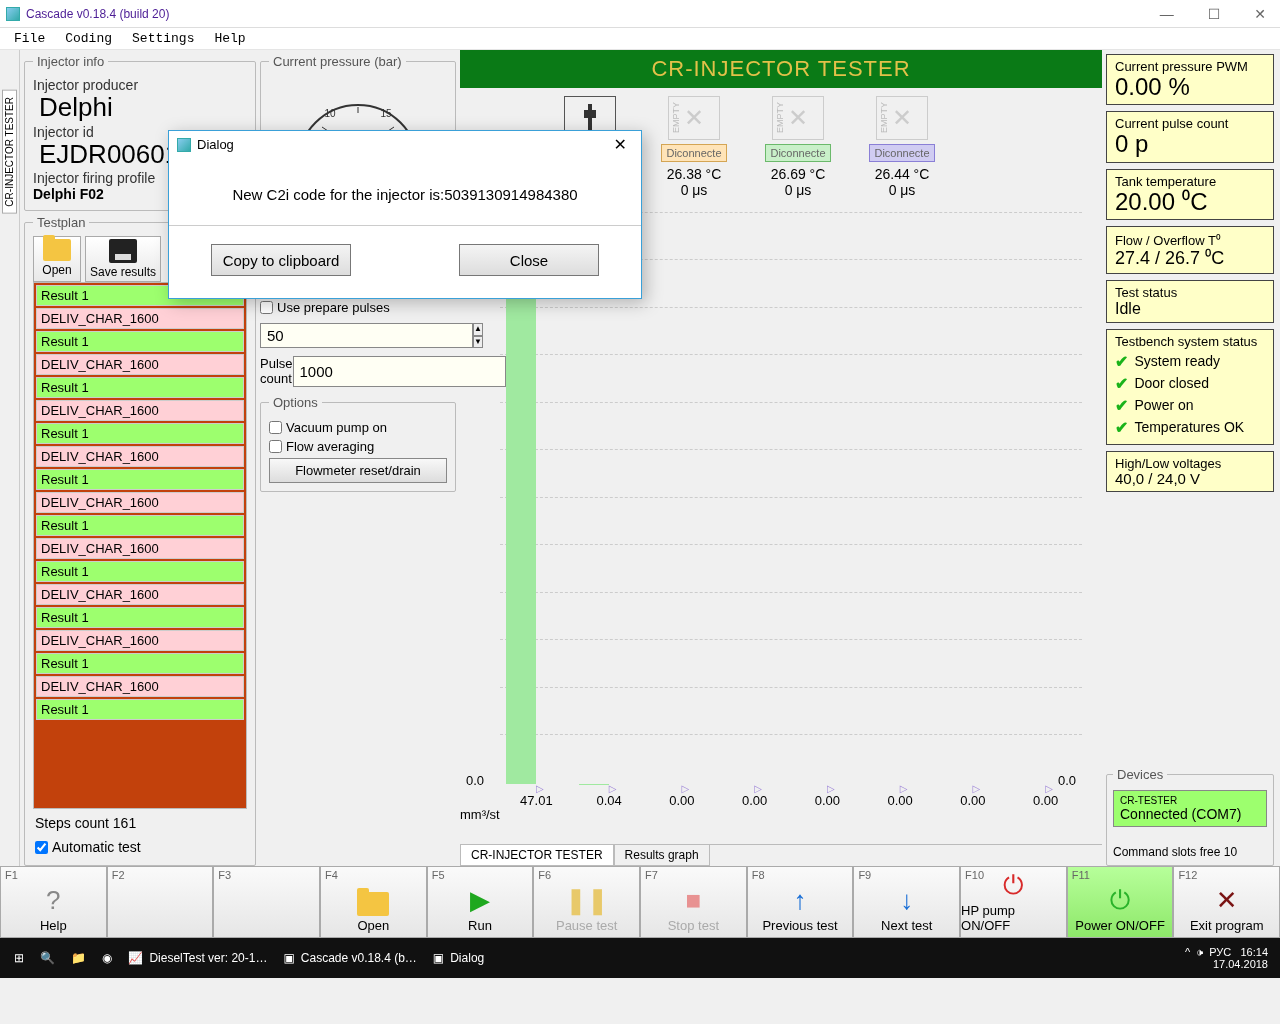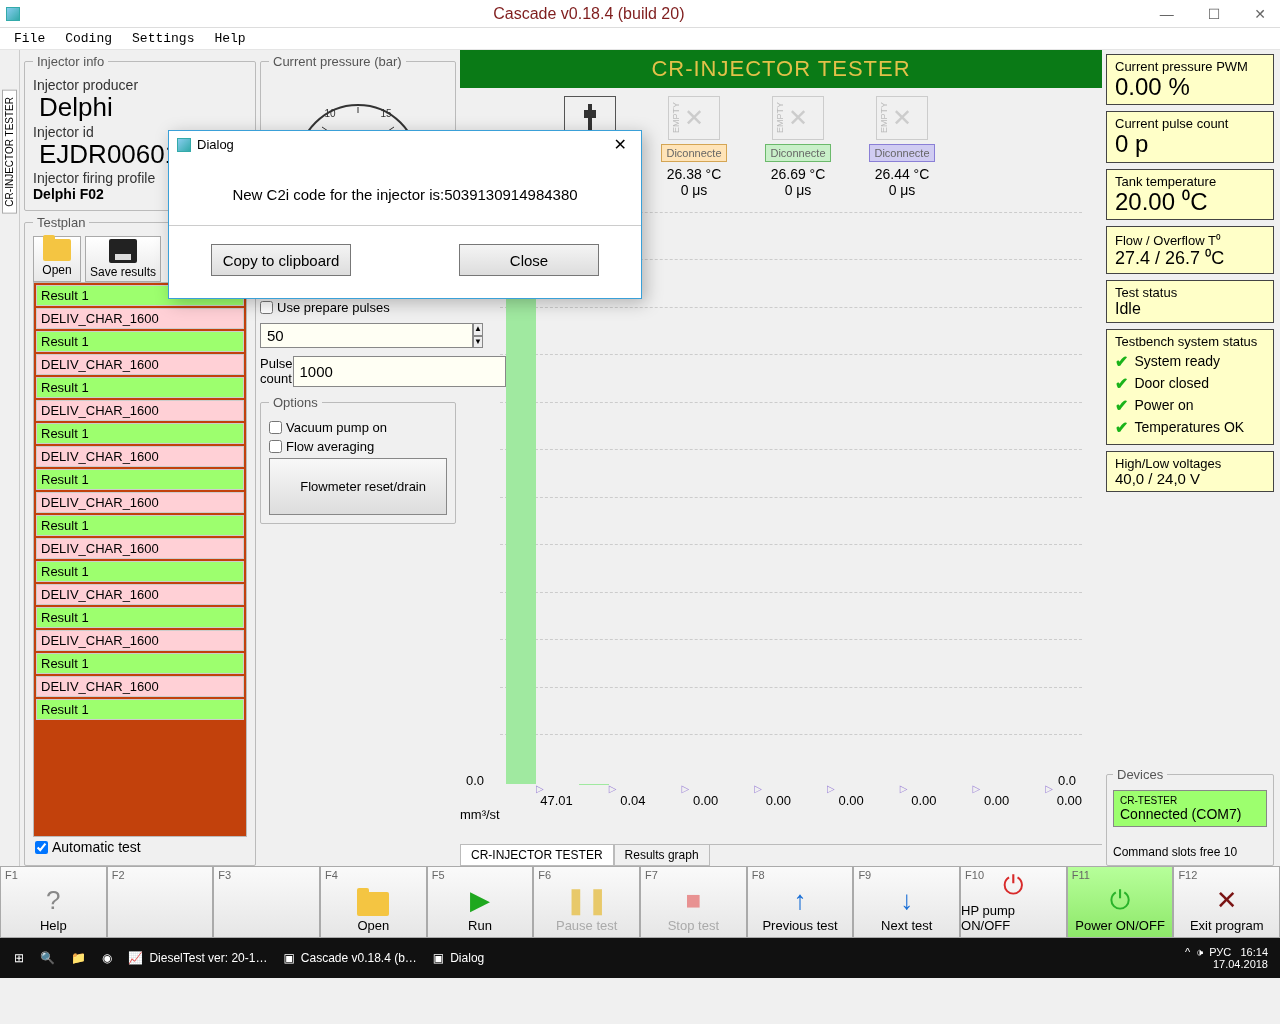"Cascade v0.18.4 (build 20)" .titlebar-title { color: #7f1d1d -> #4c1d95; font-size: 16px -> 12px; text-align: center -> none }
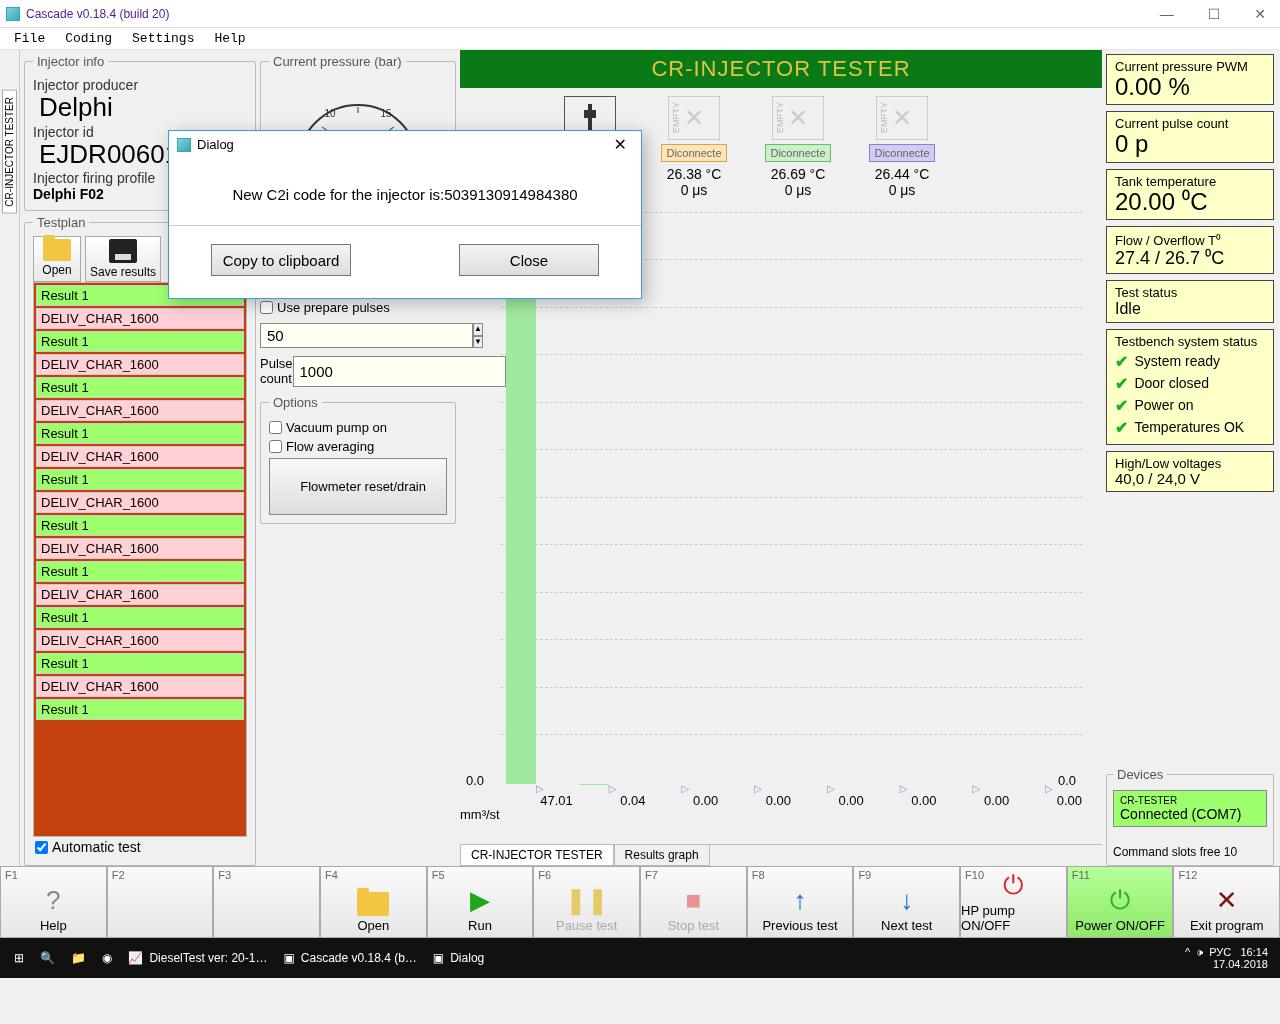"Flowmeter reset/drain" .flow-reset { padding: 20px -> 4px; text-align: right -> none }
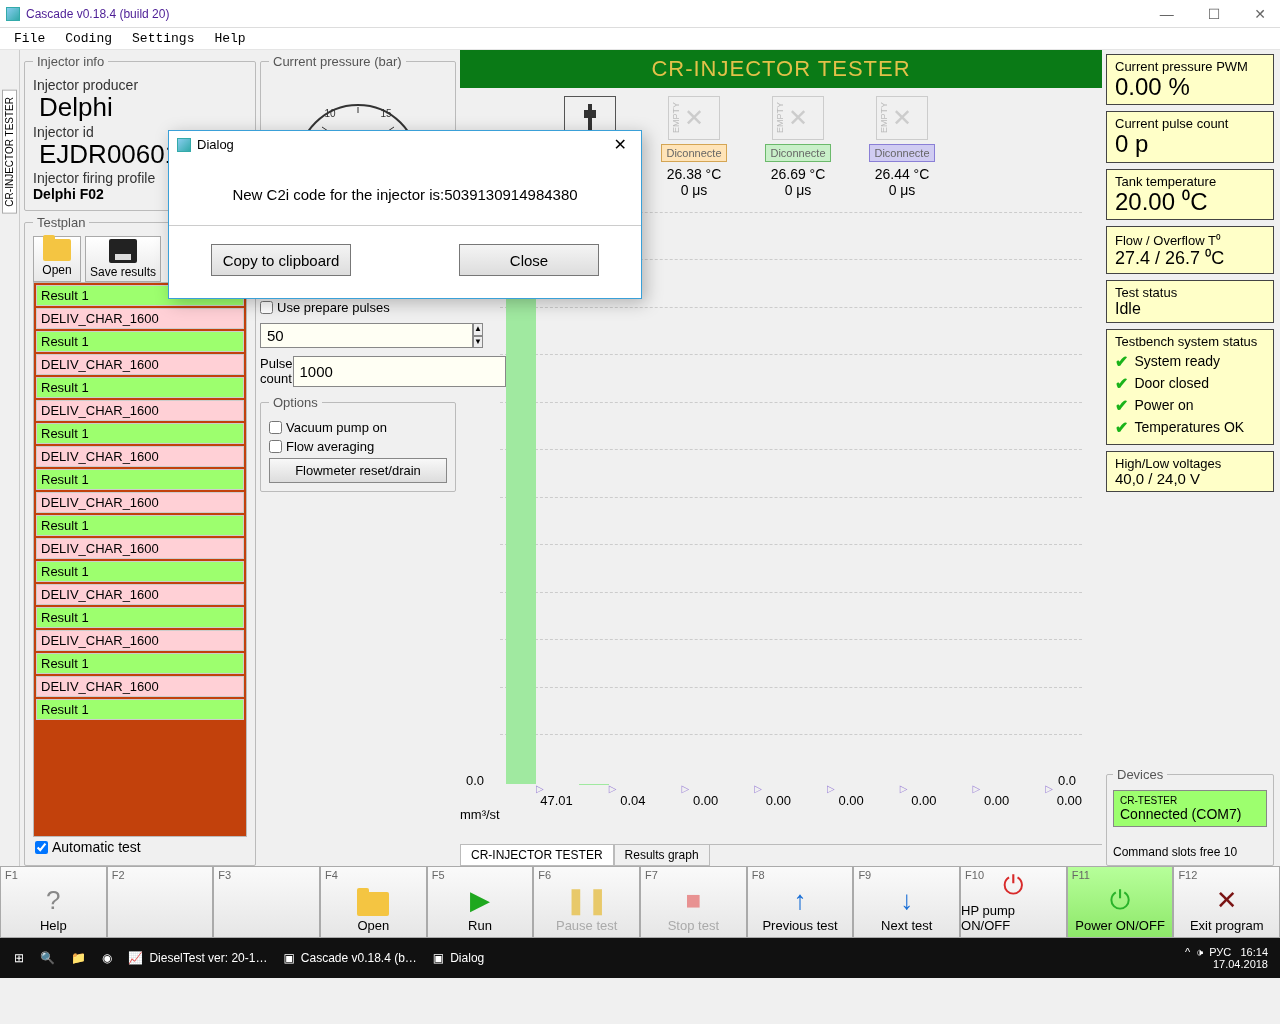"47.01" .xvals span { text-align: right -> center }
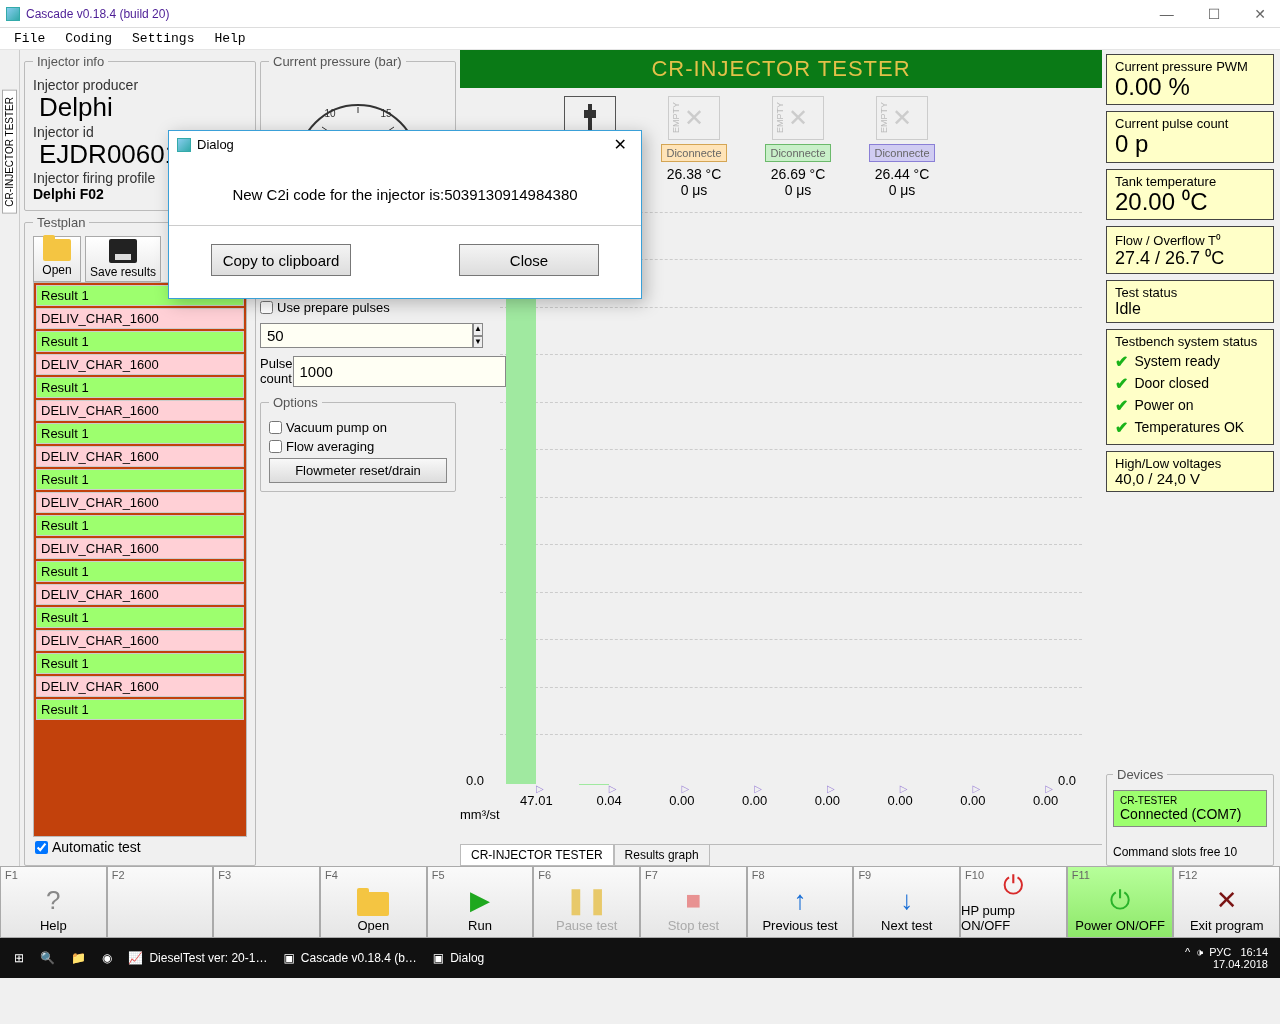"Steps count 161" div.steps-row { html: none -> <div>Steps count 161</div> }
